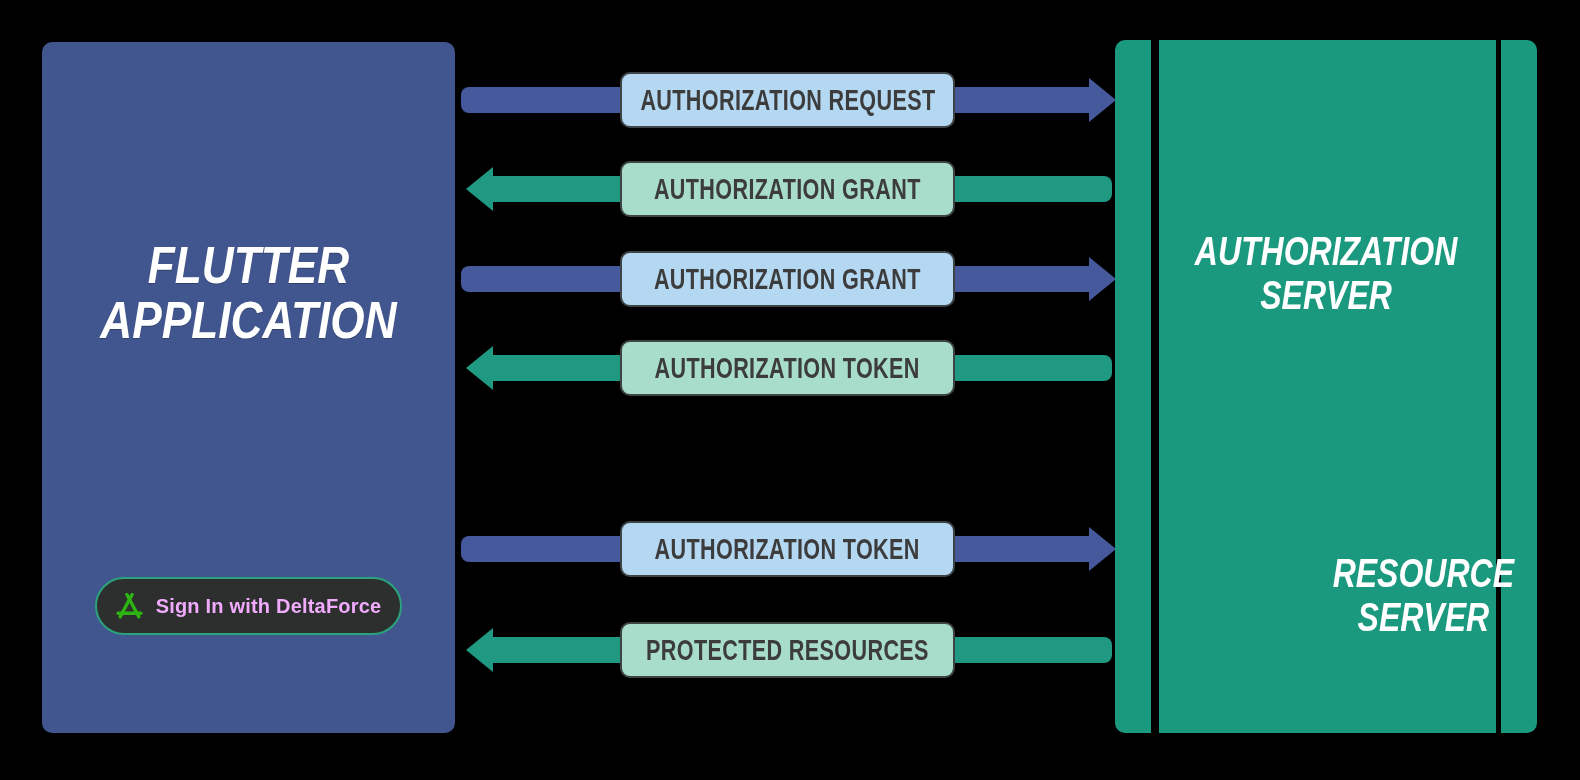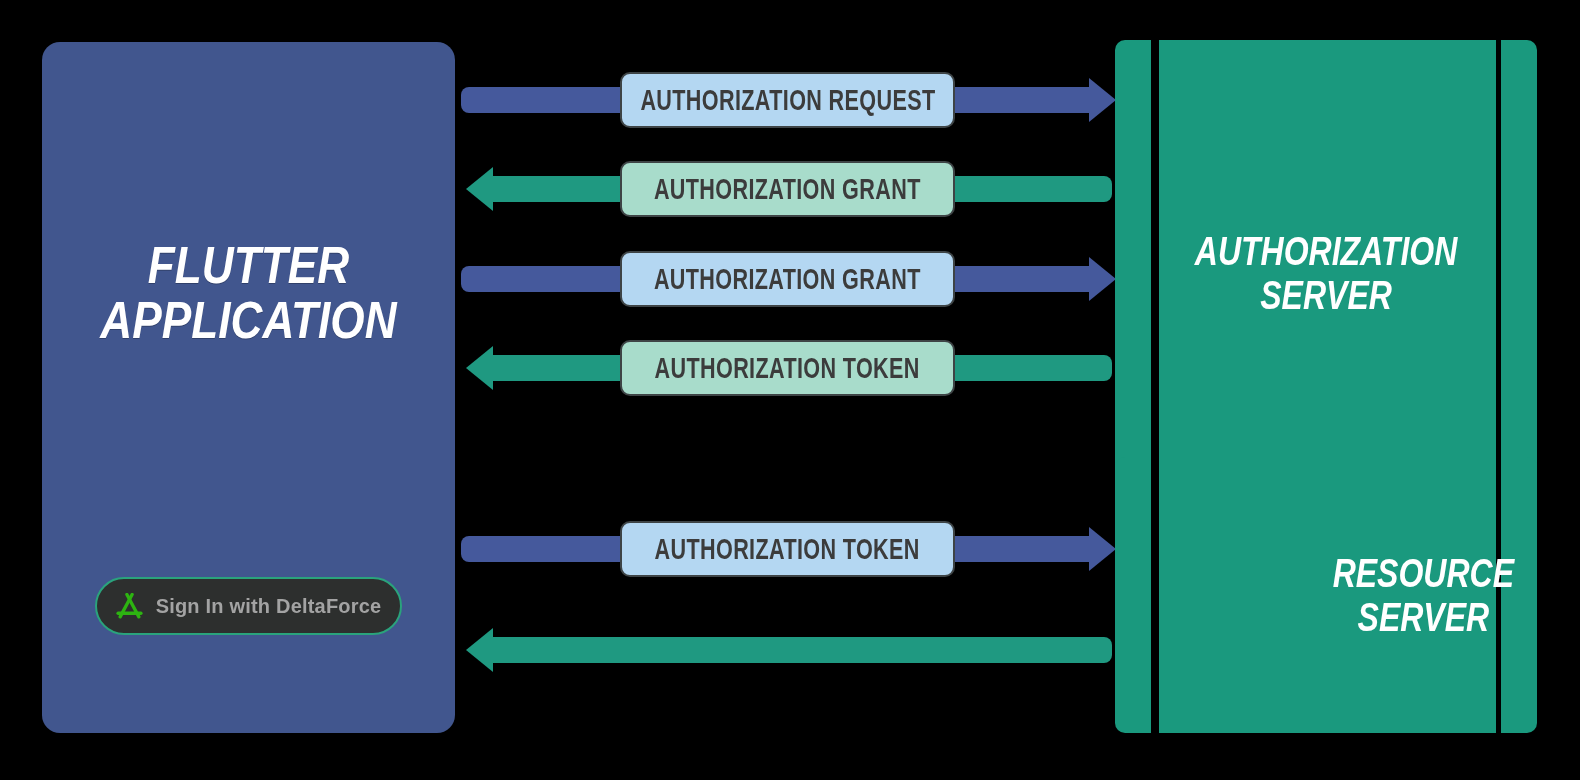"FLUTTER" .app-box { border-radius: 18px -> 10px }
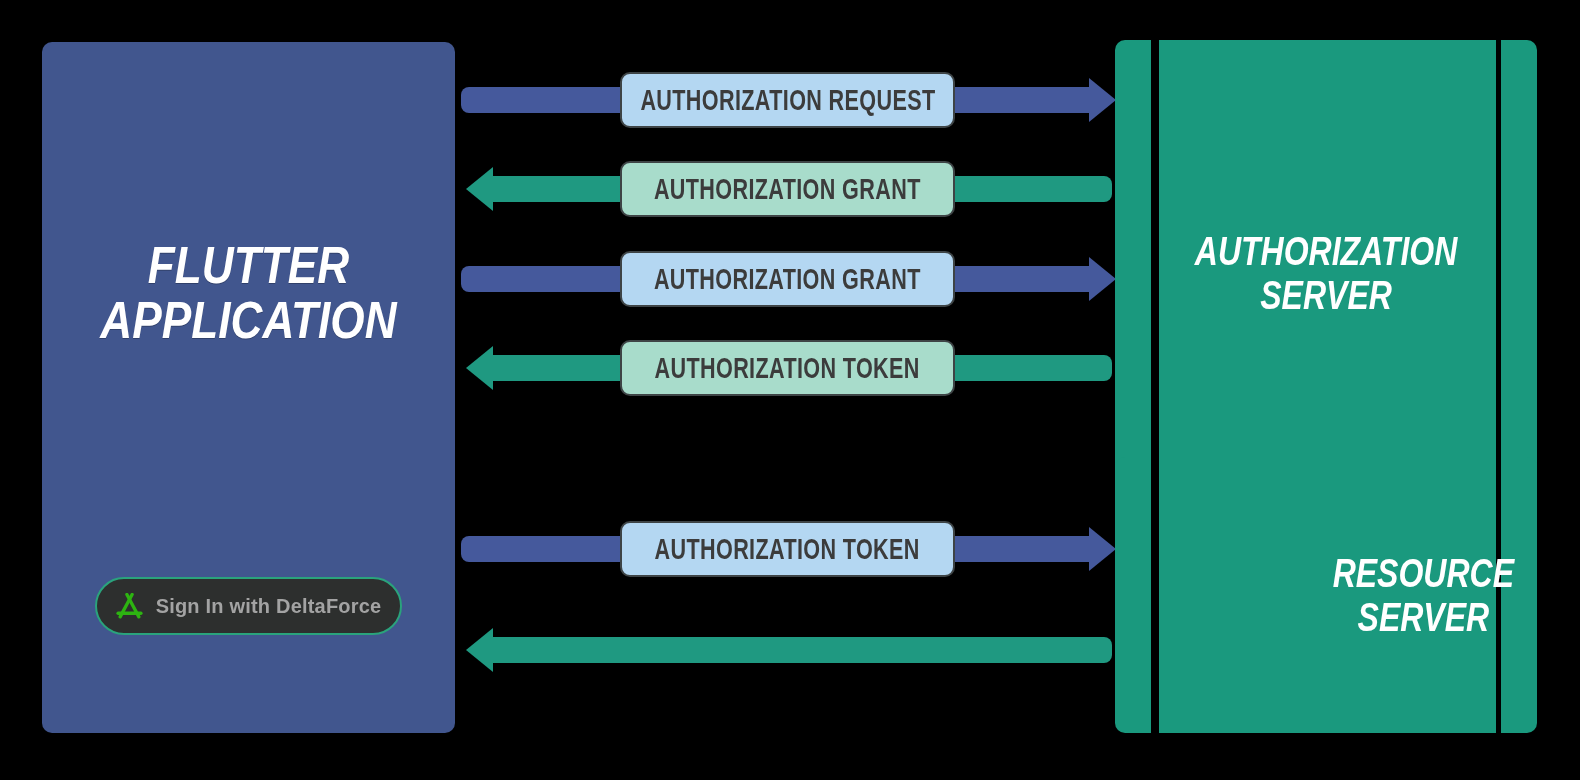"Sign In with DeltaForce" .signin-btn .btn-label { color: #a3a3a3 -> #f0abfc }
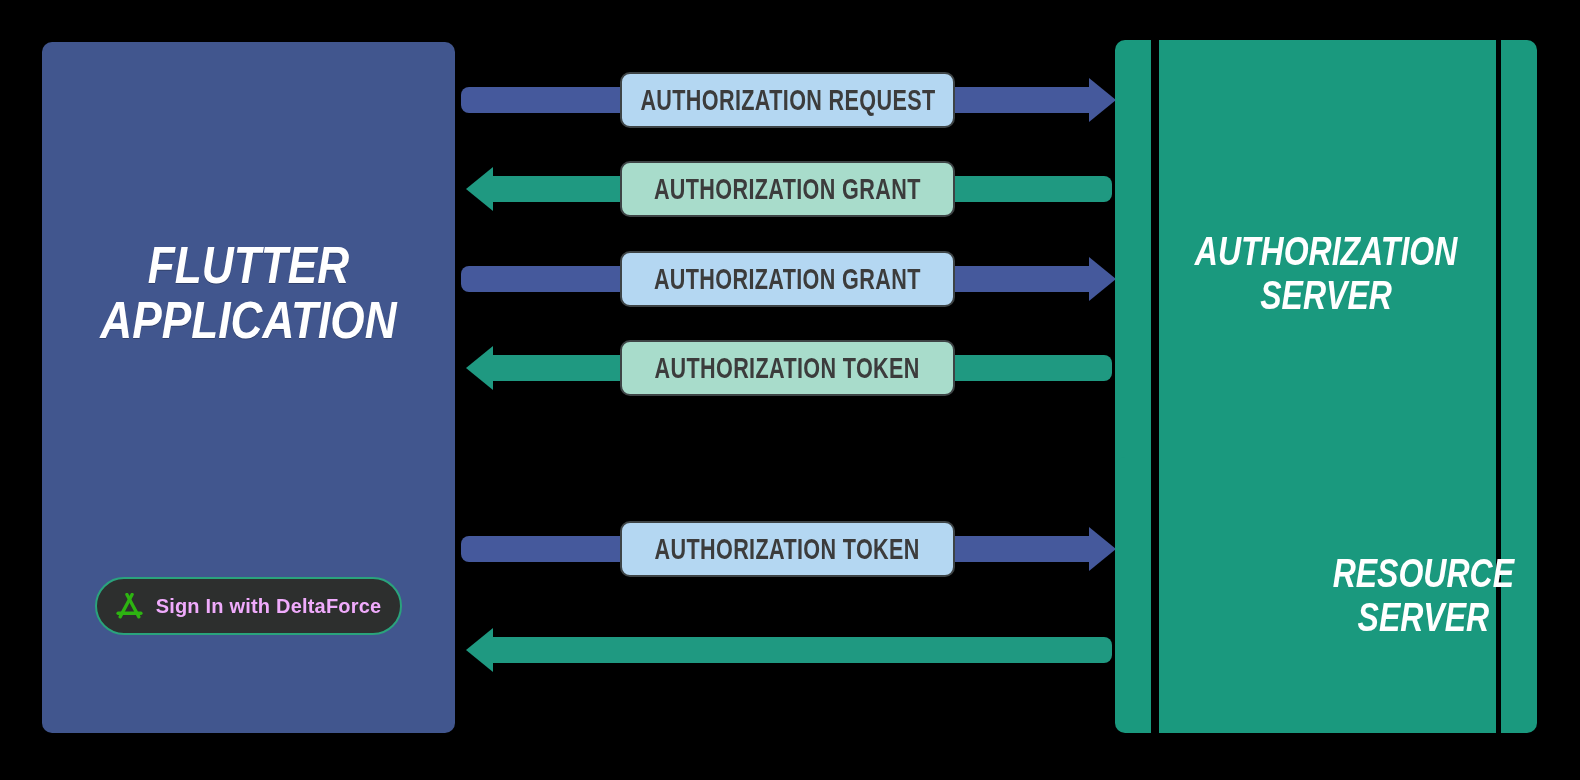"PROTECTED RESOURCES" div.flow-label { html: none -> <div> <span>PROTECTED RESOURCES</span> </div> }
